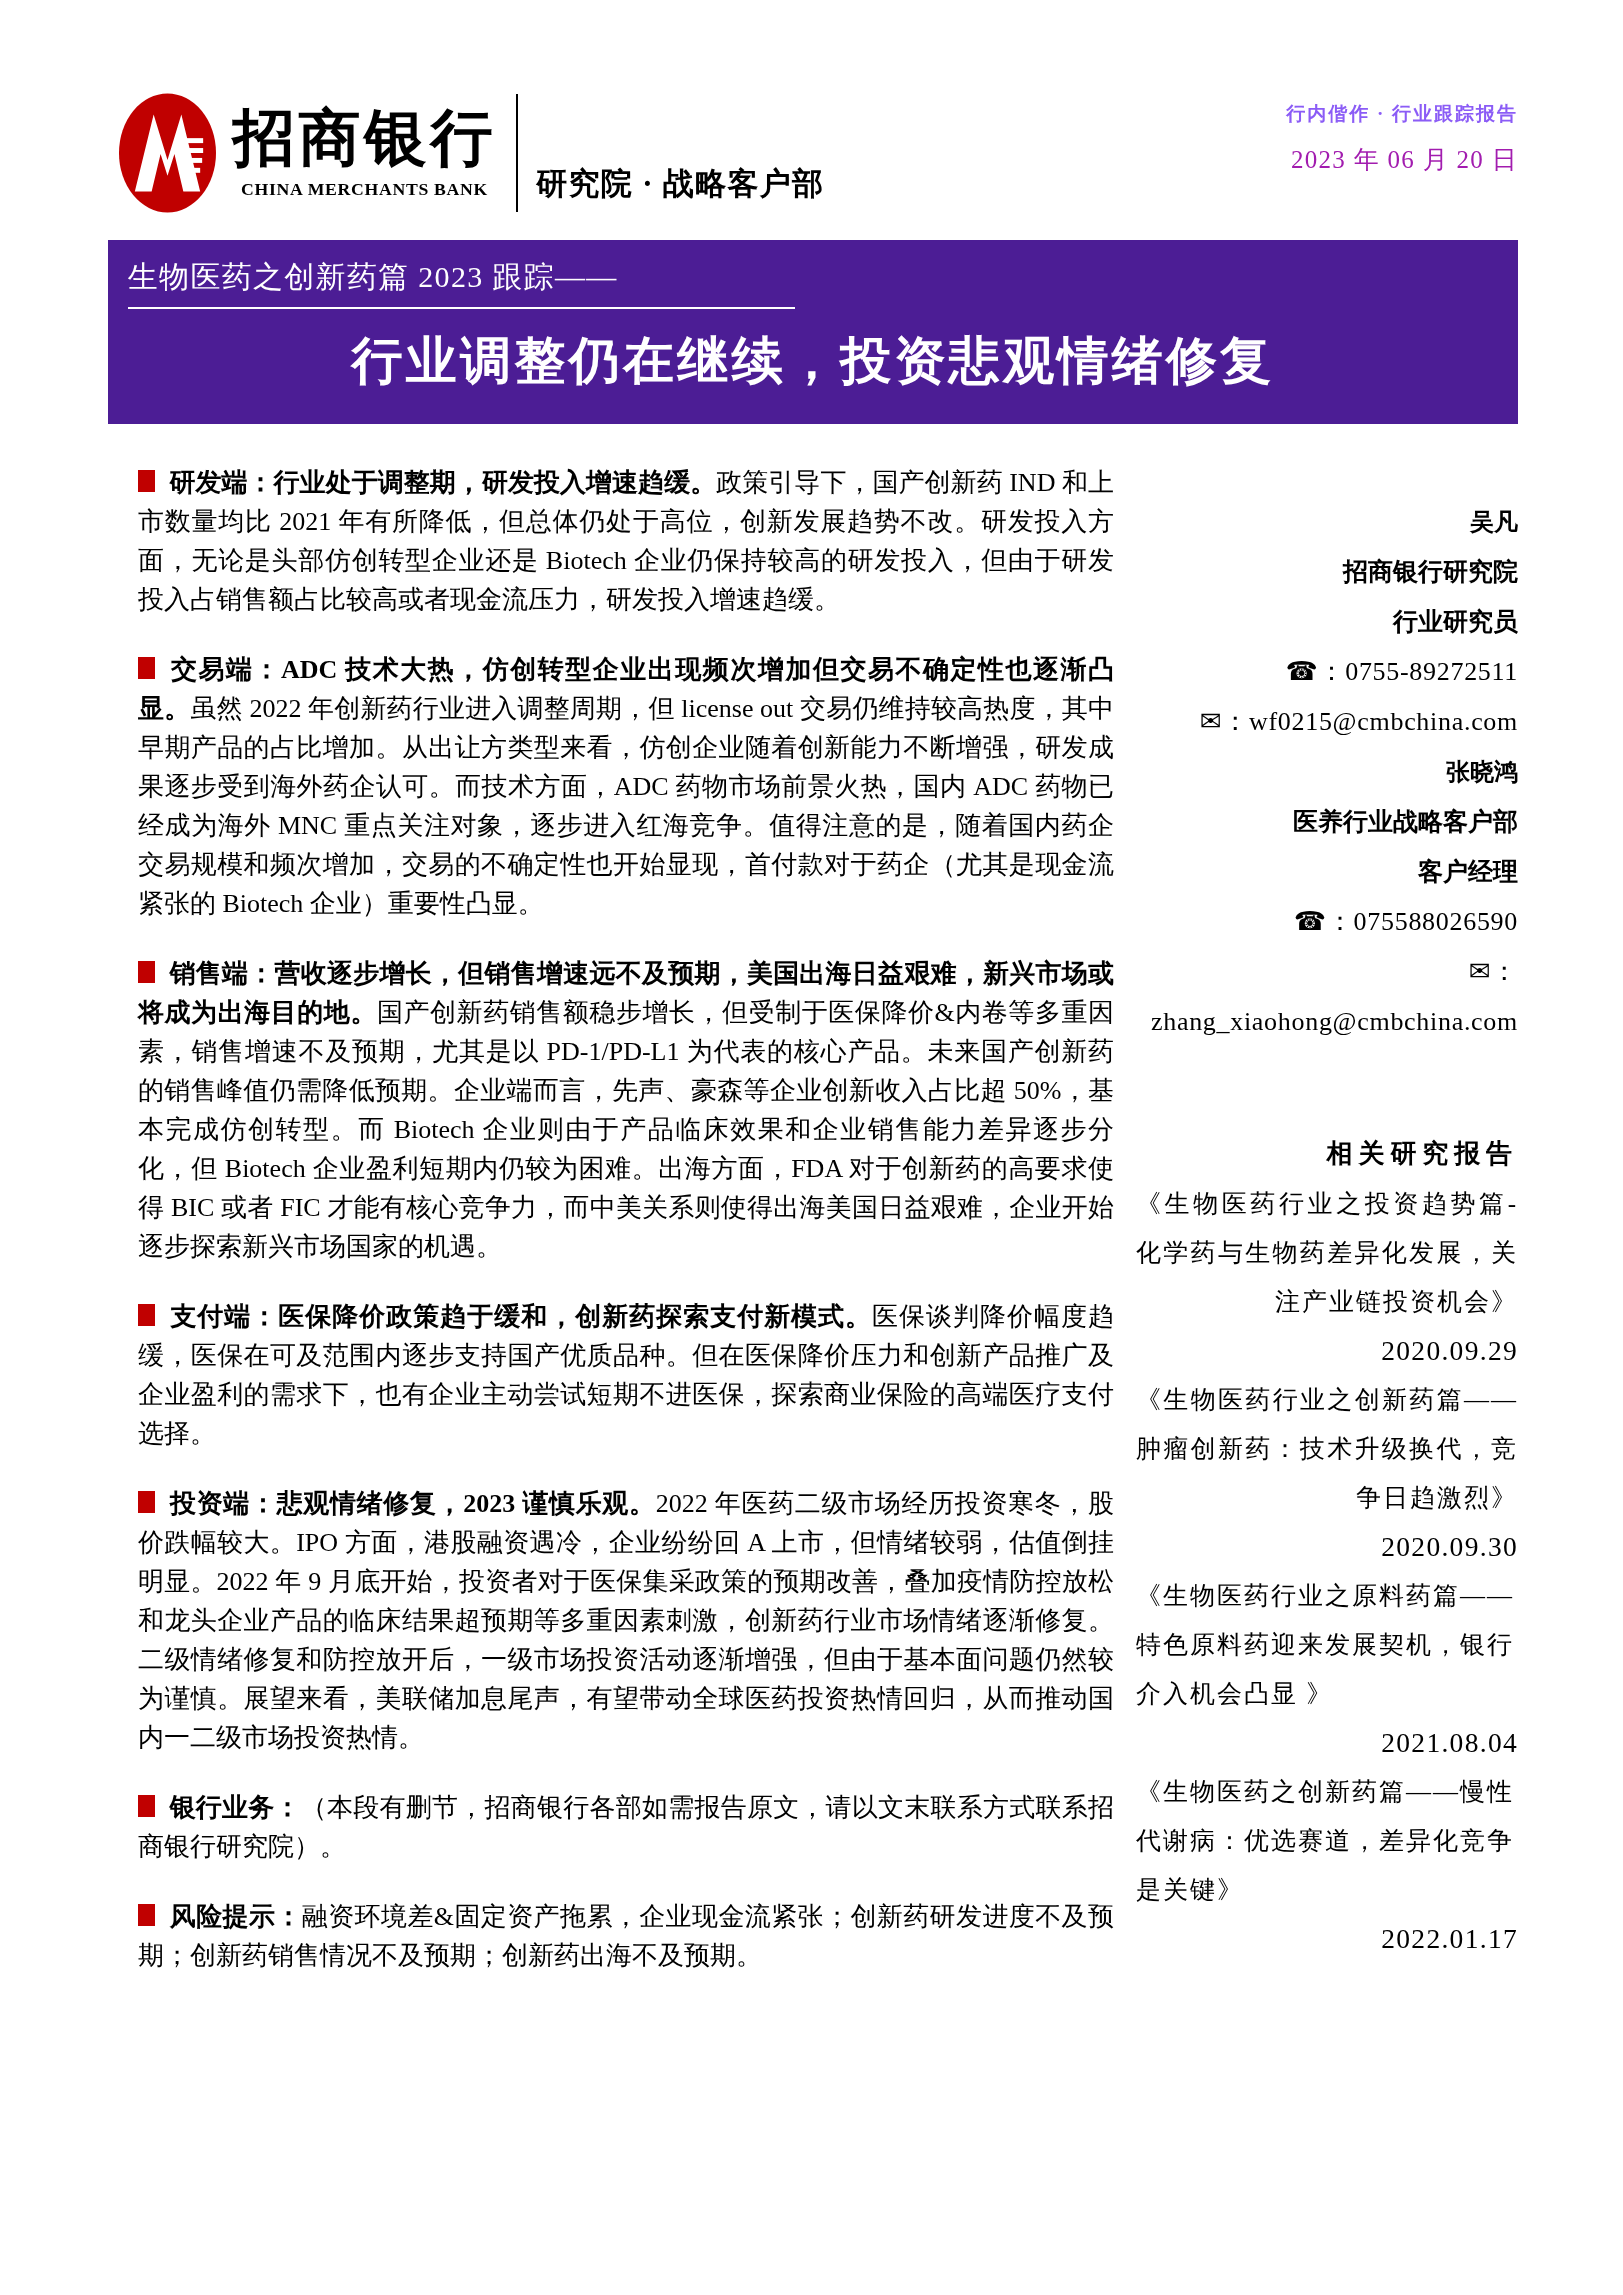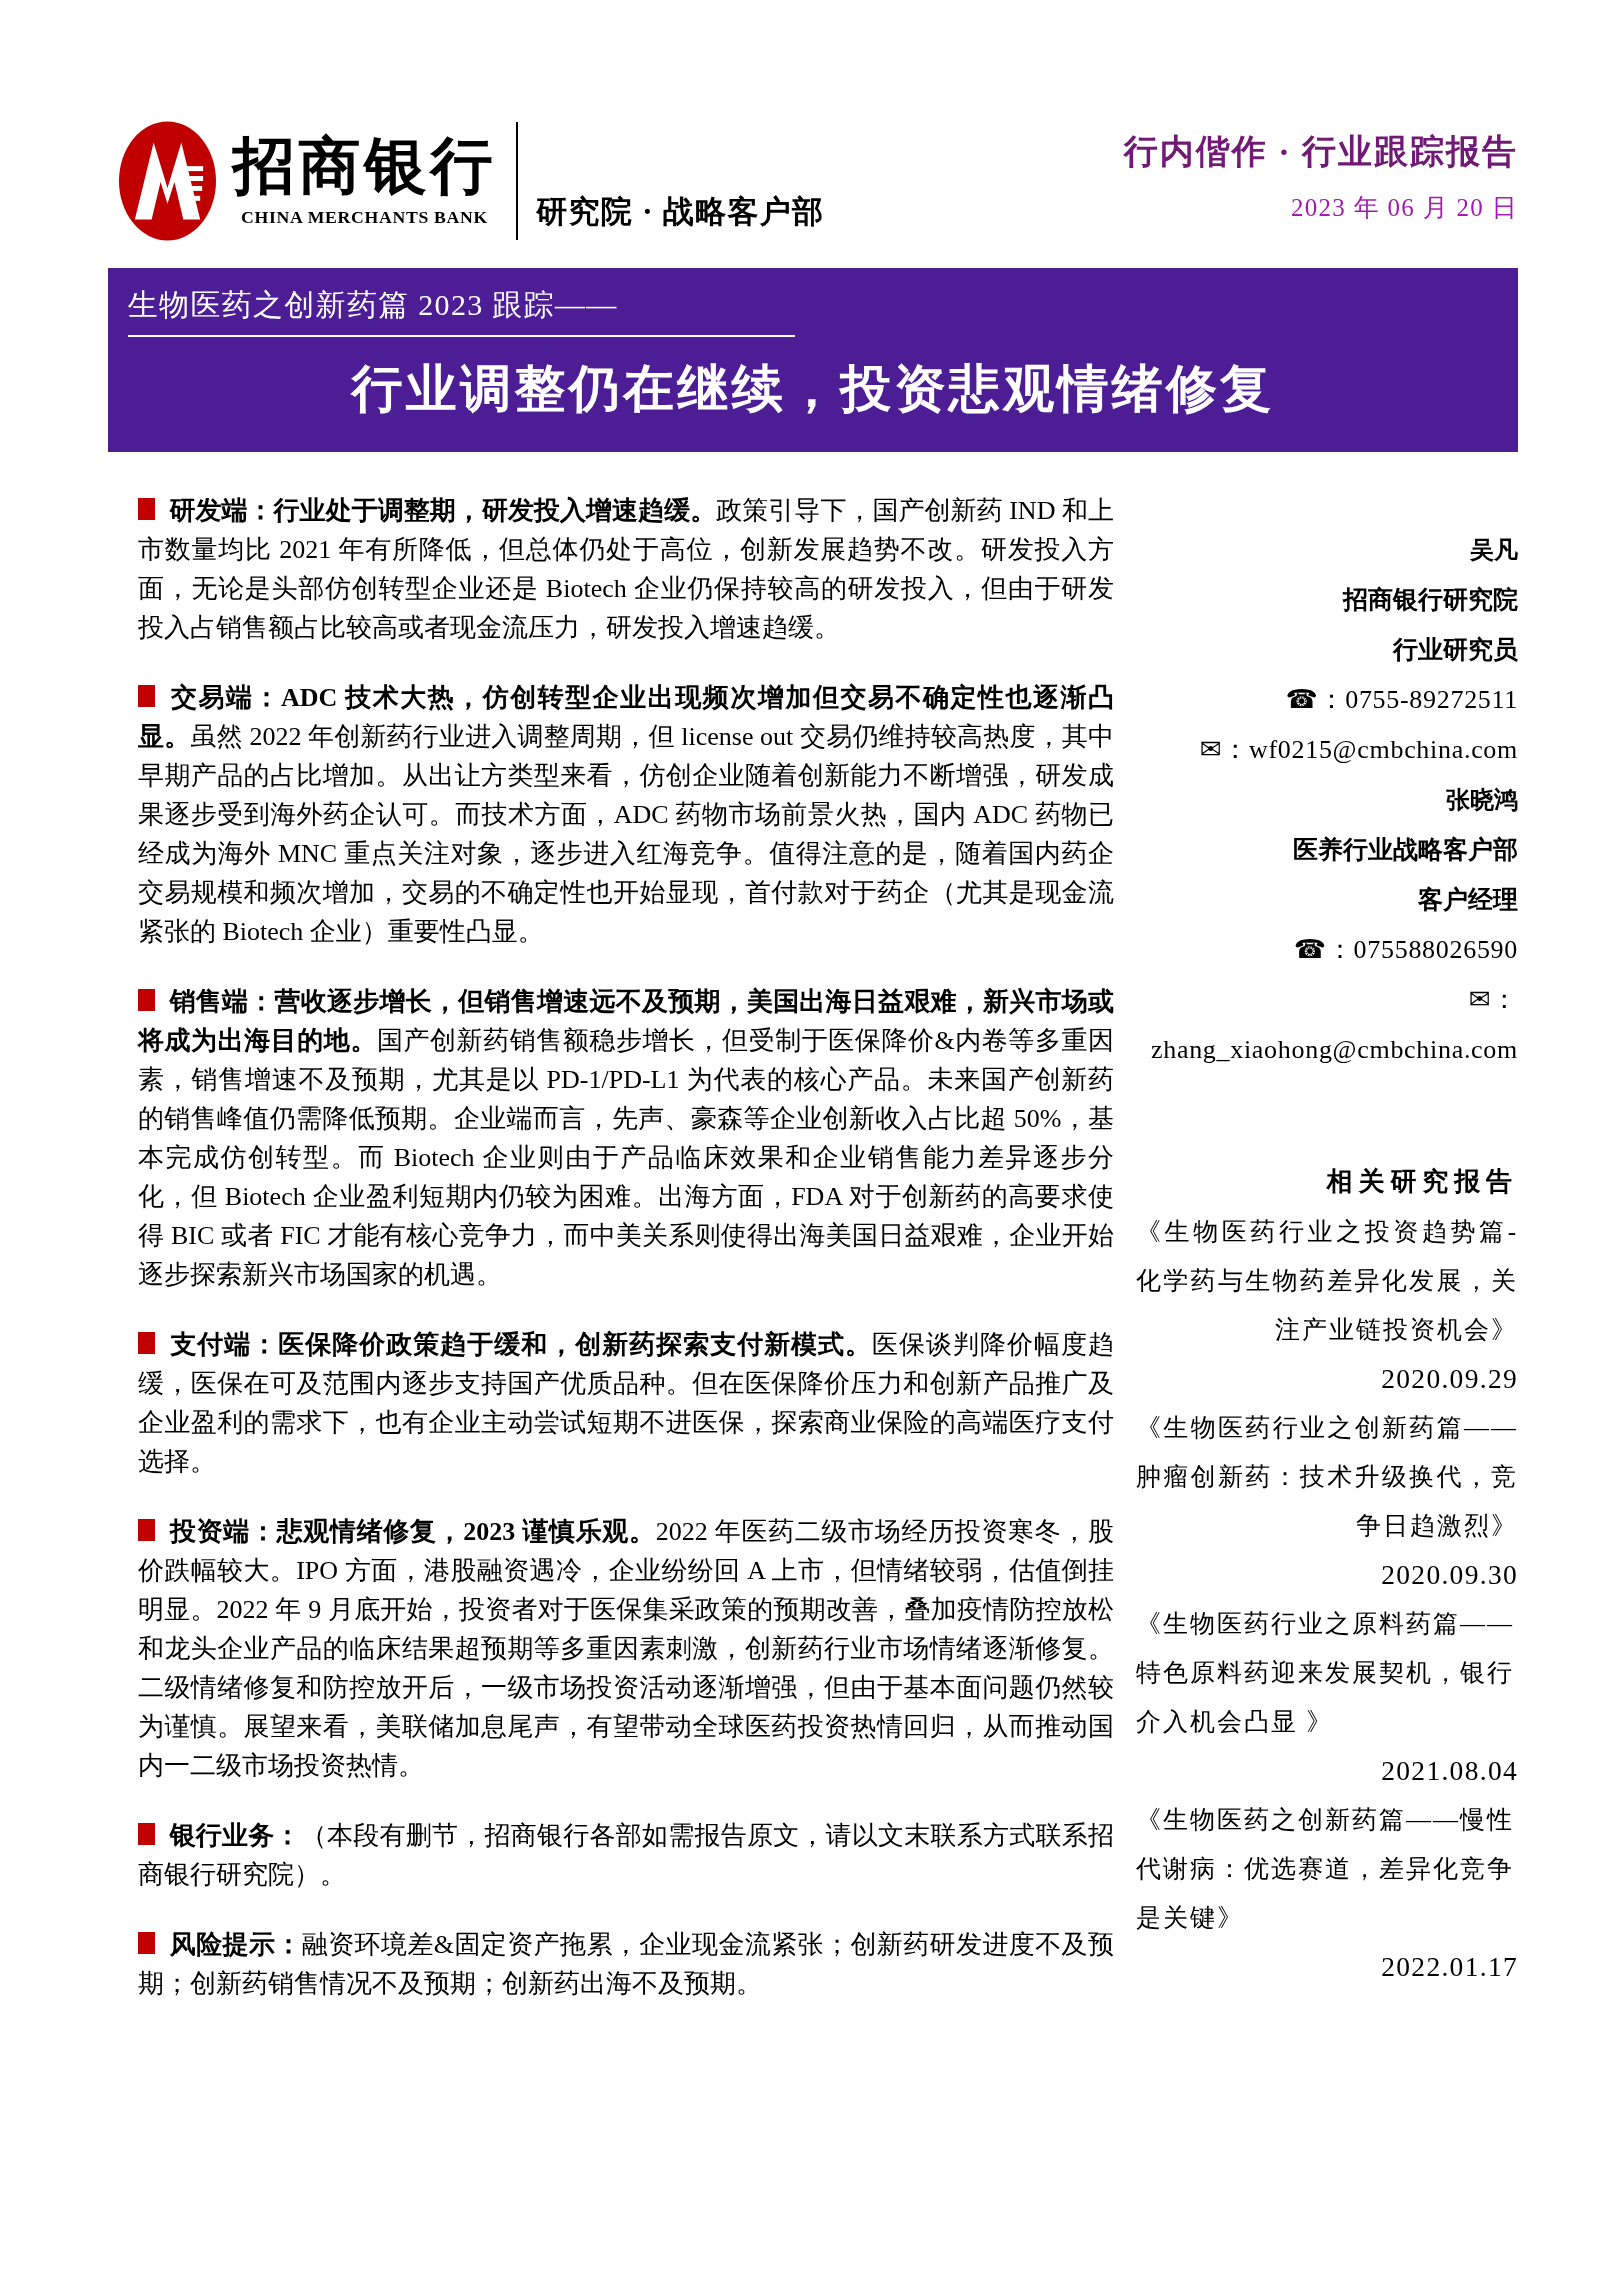"招商银行" .page { padding: 120px 105px 0 118px -> 92px 105px 0 118px }
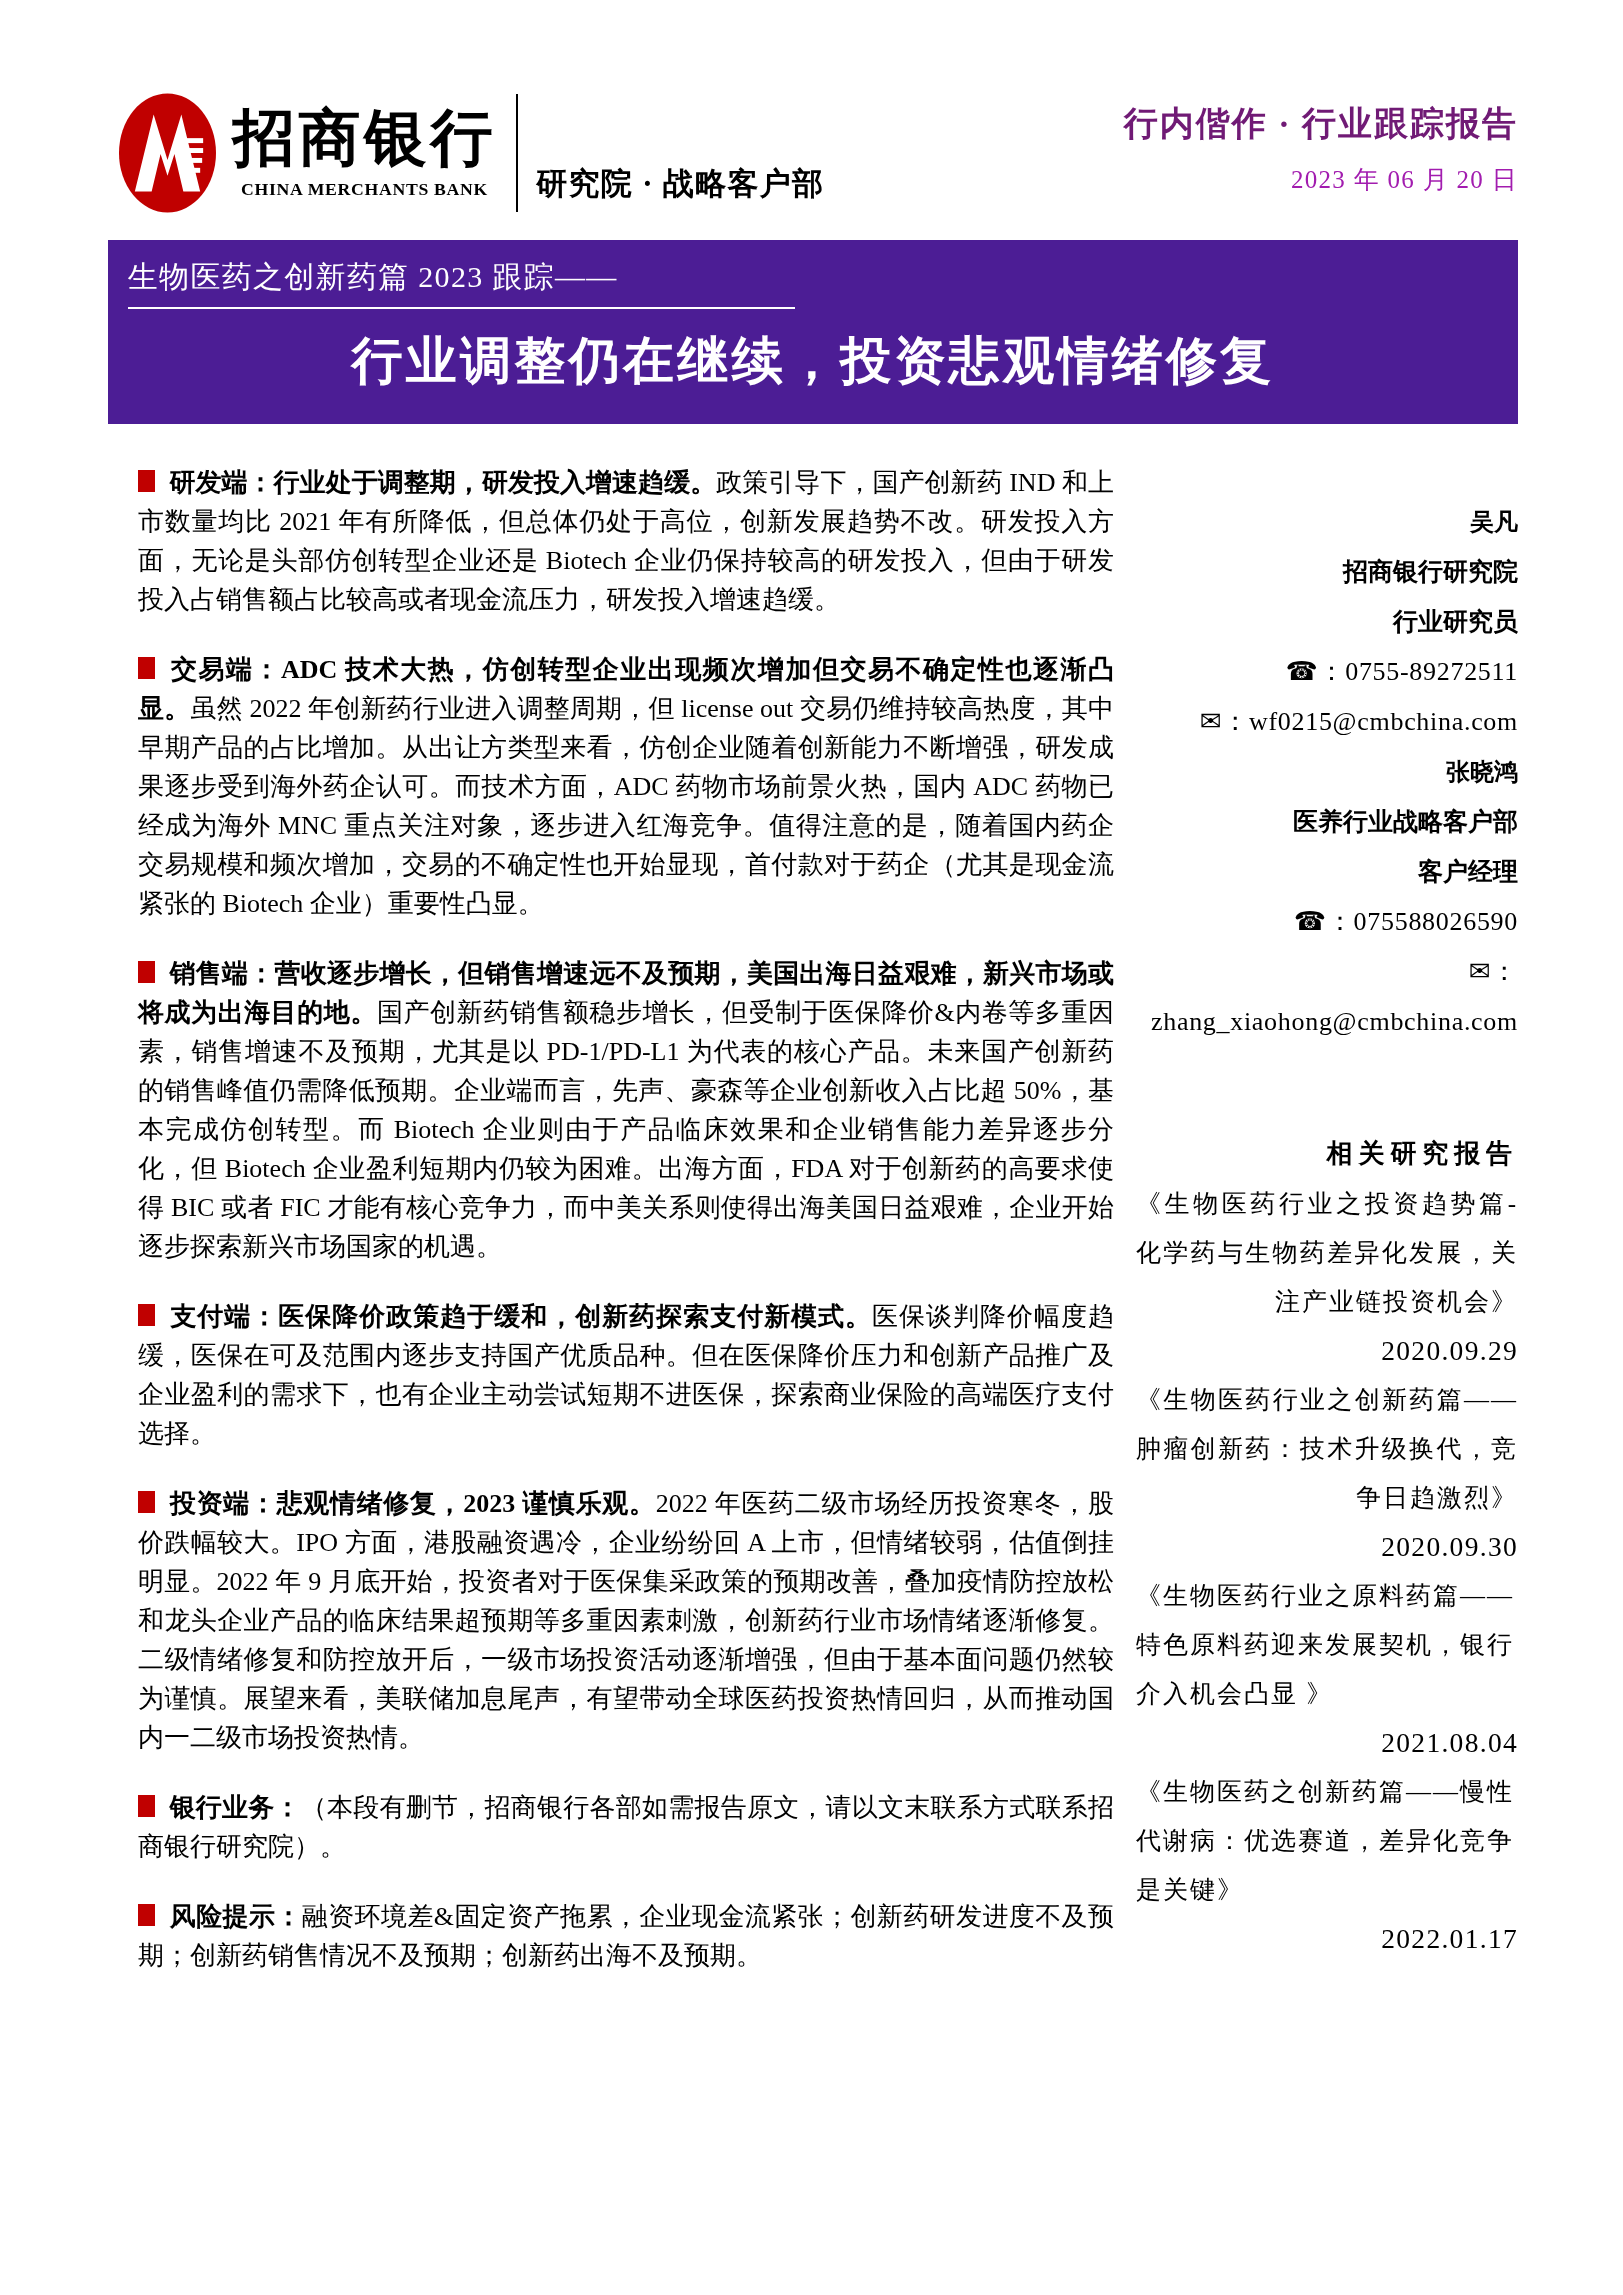"行内偕作 · 行业跟踪报告" .slogan { color: #701a75 -> #8b5cf6; font-size: 34px -> 19px }
